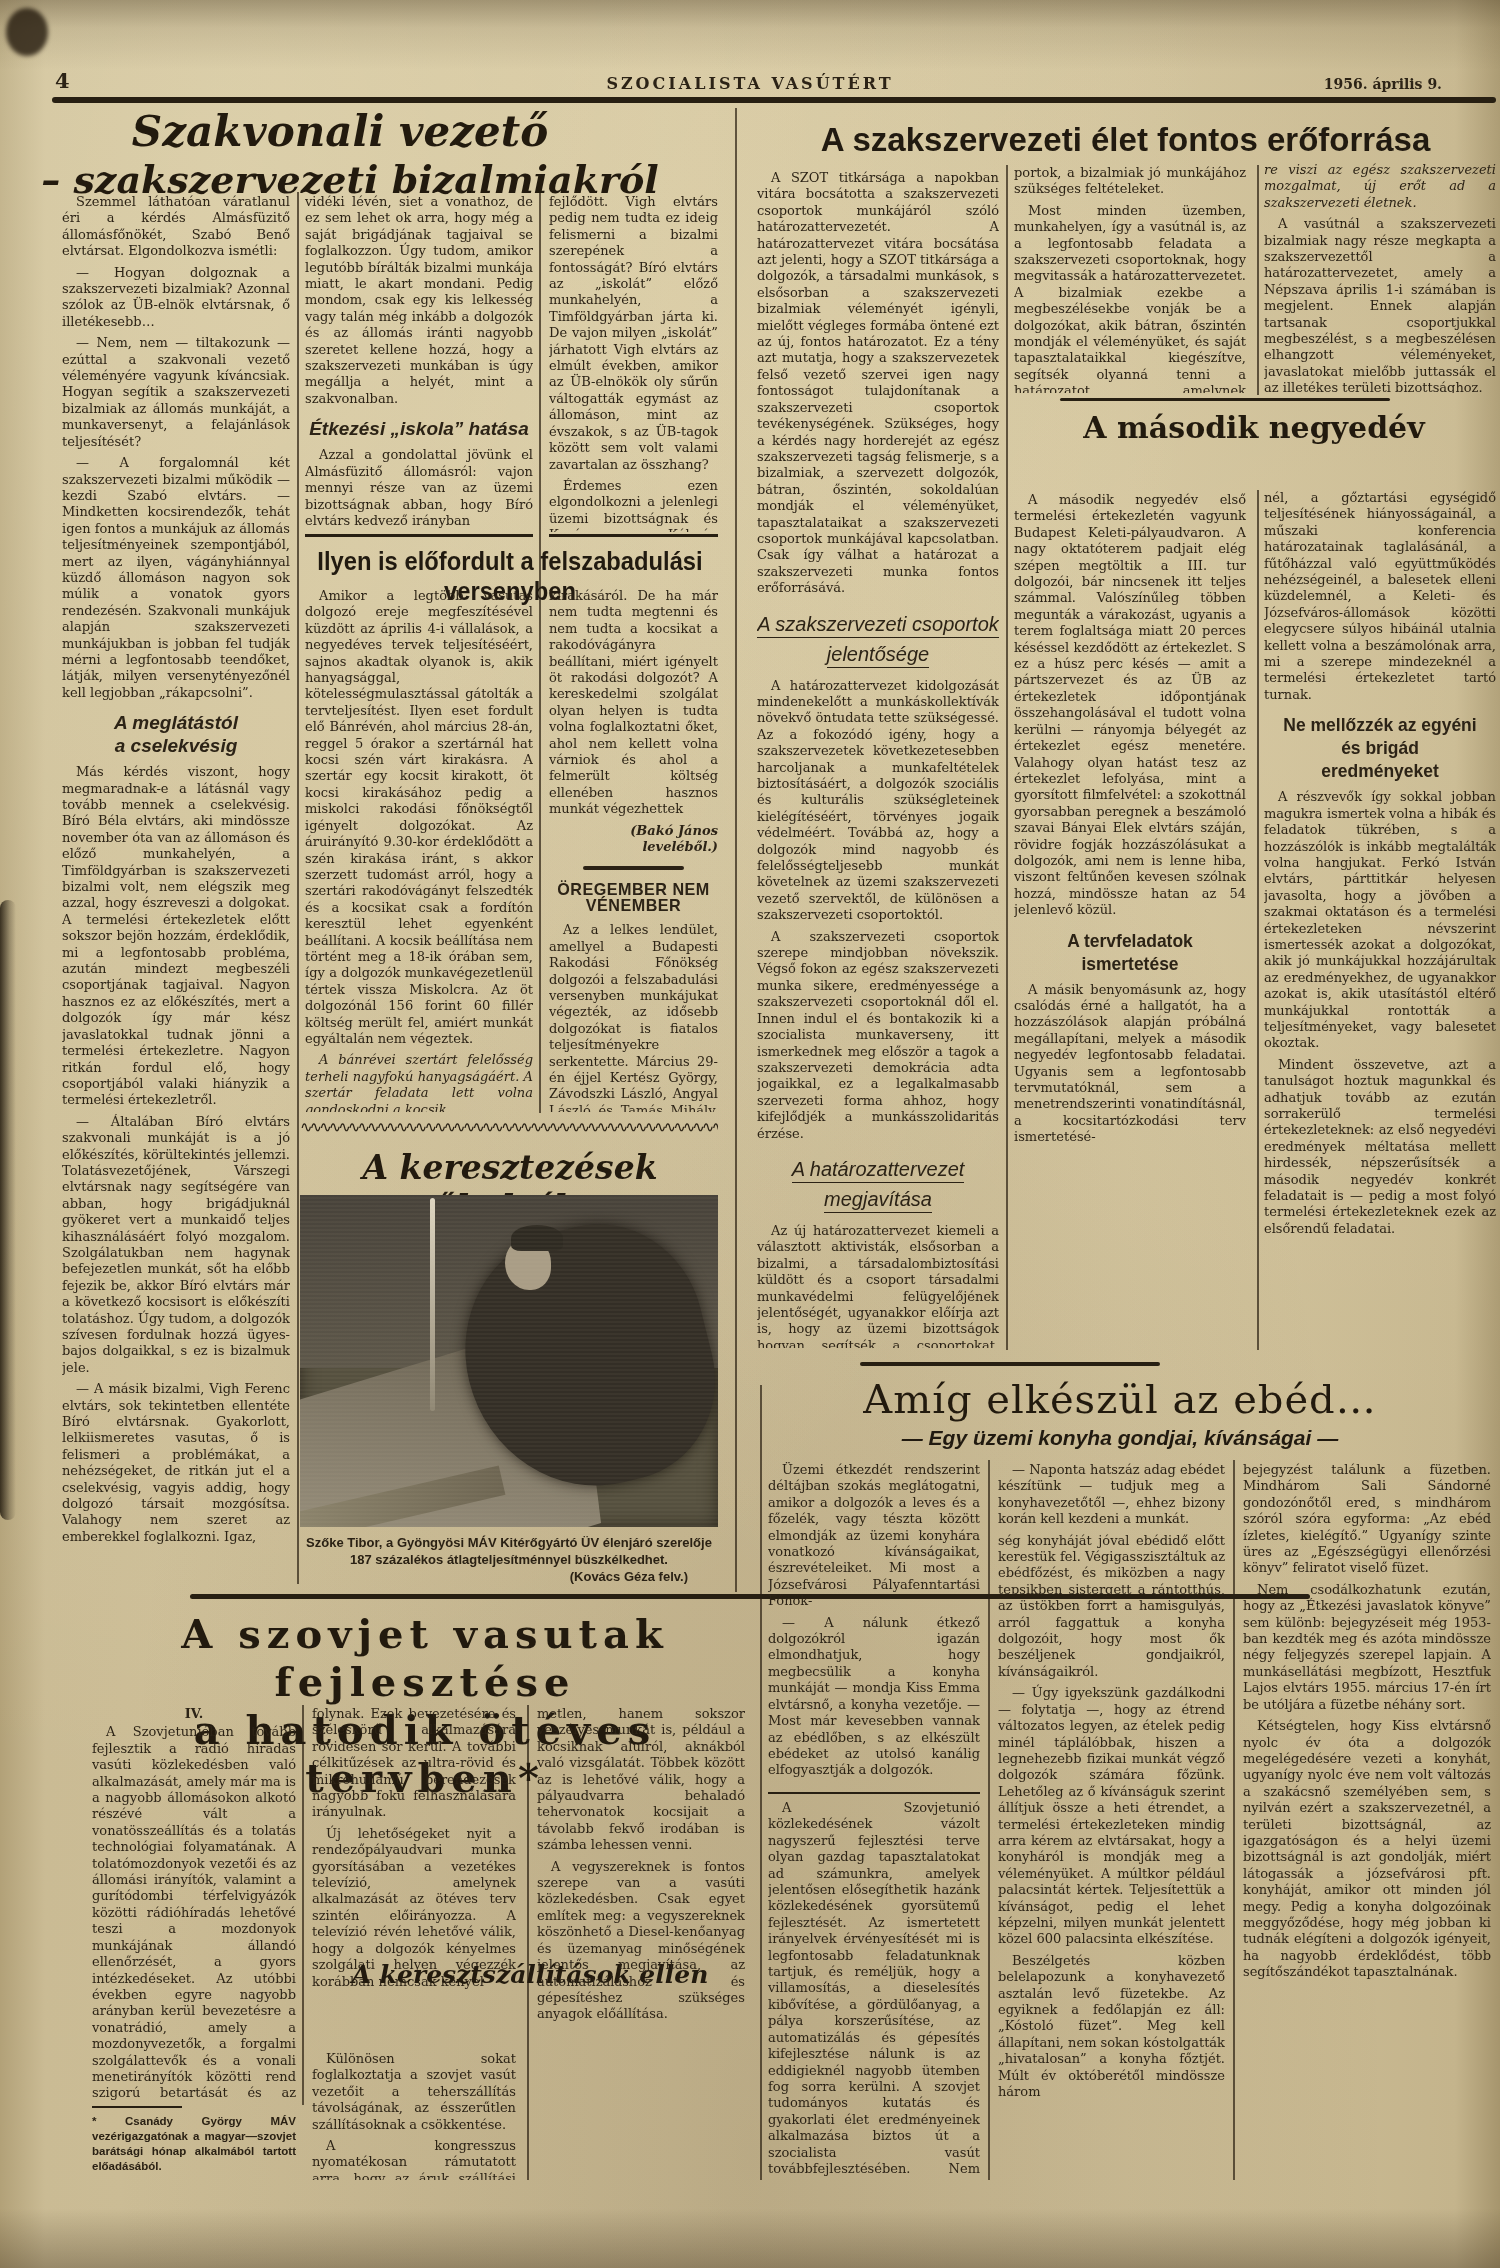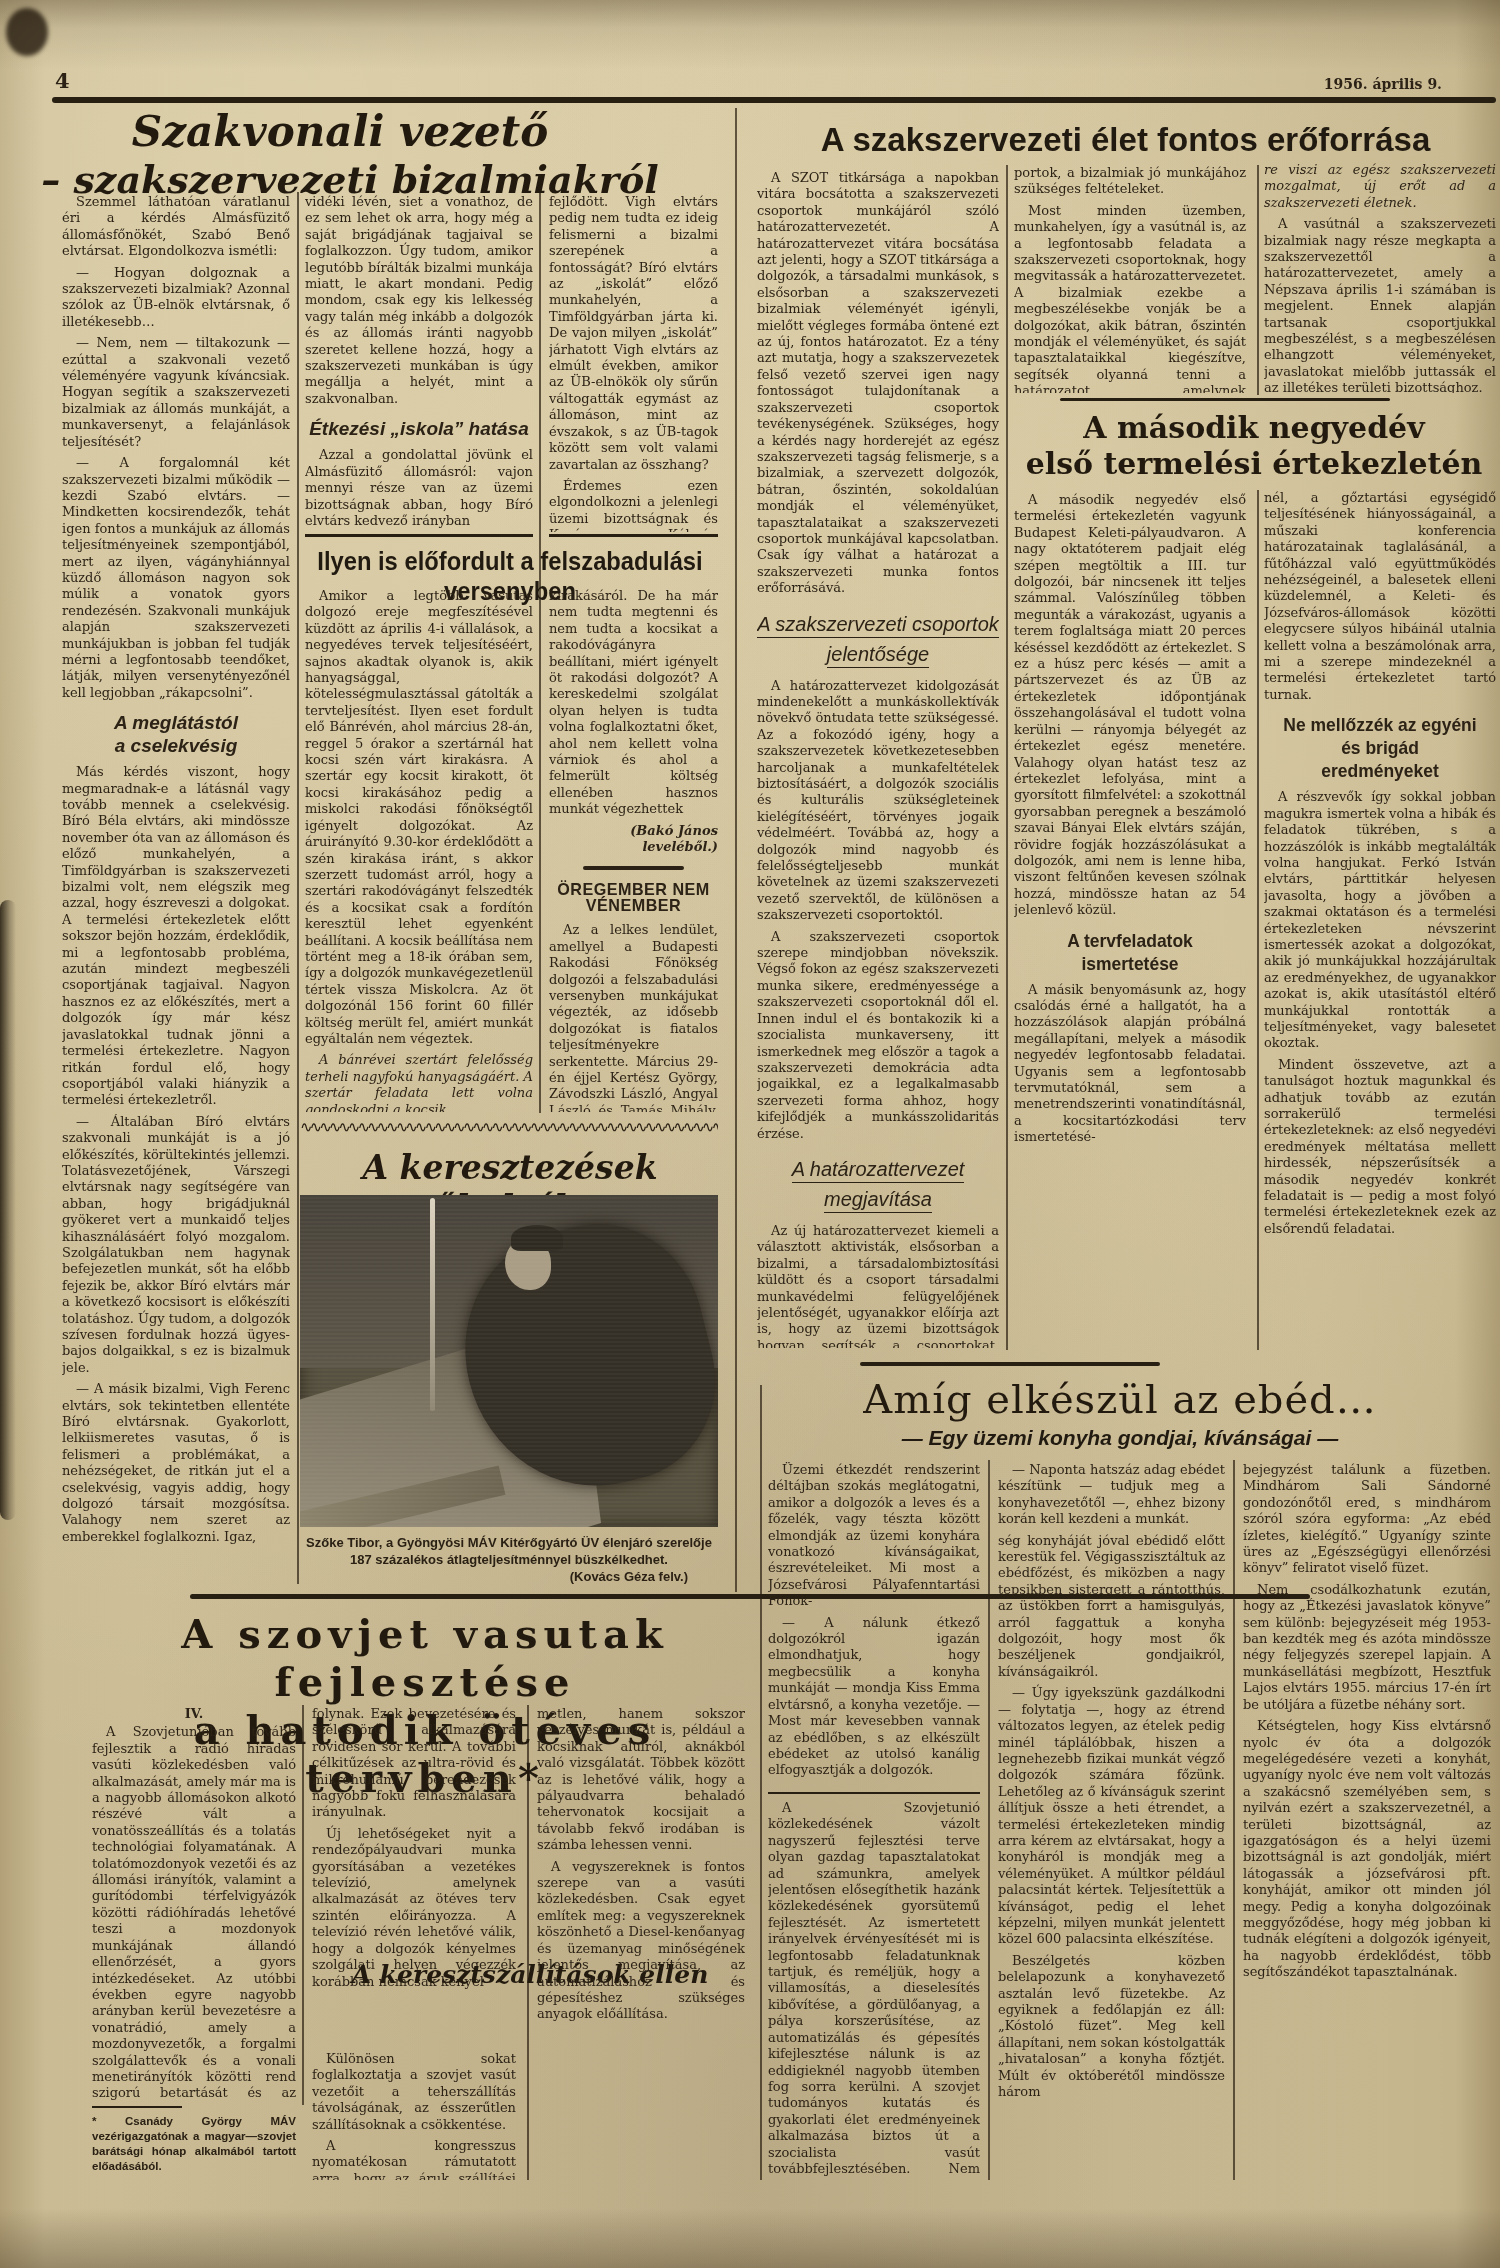"SZOCIALISTA VASÚTÉRT" div { html: none -> <div>SZOCIALISTA VASÚTÉRT</div> }
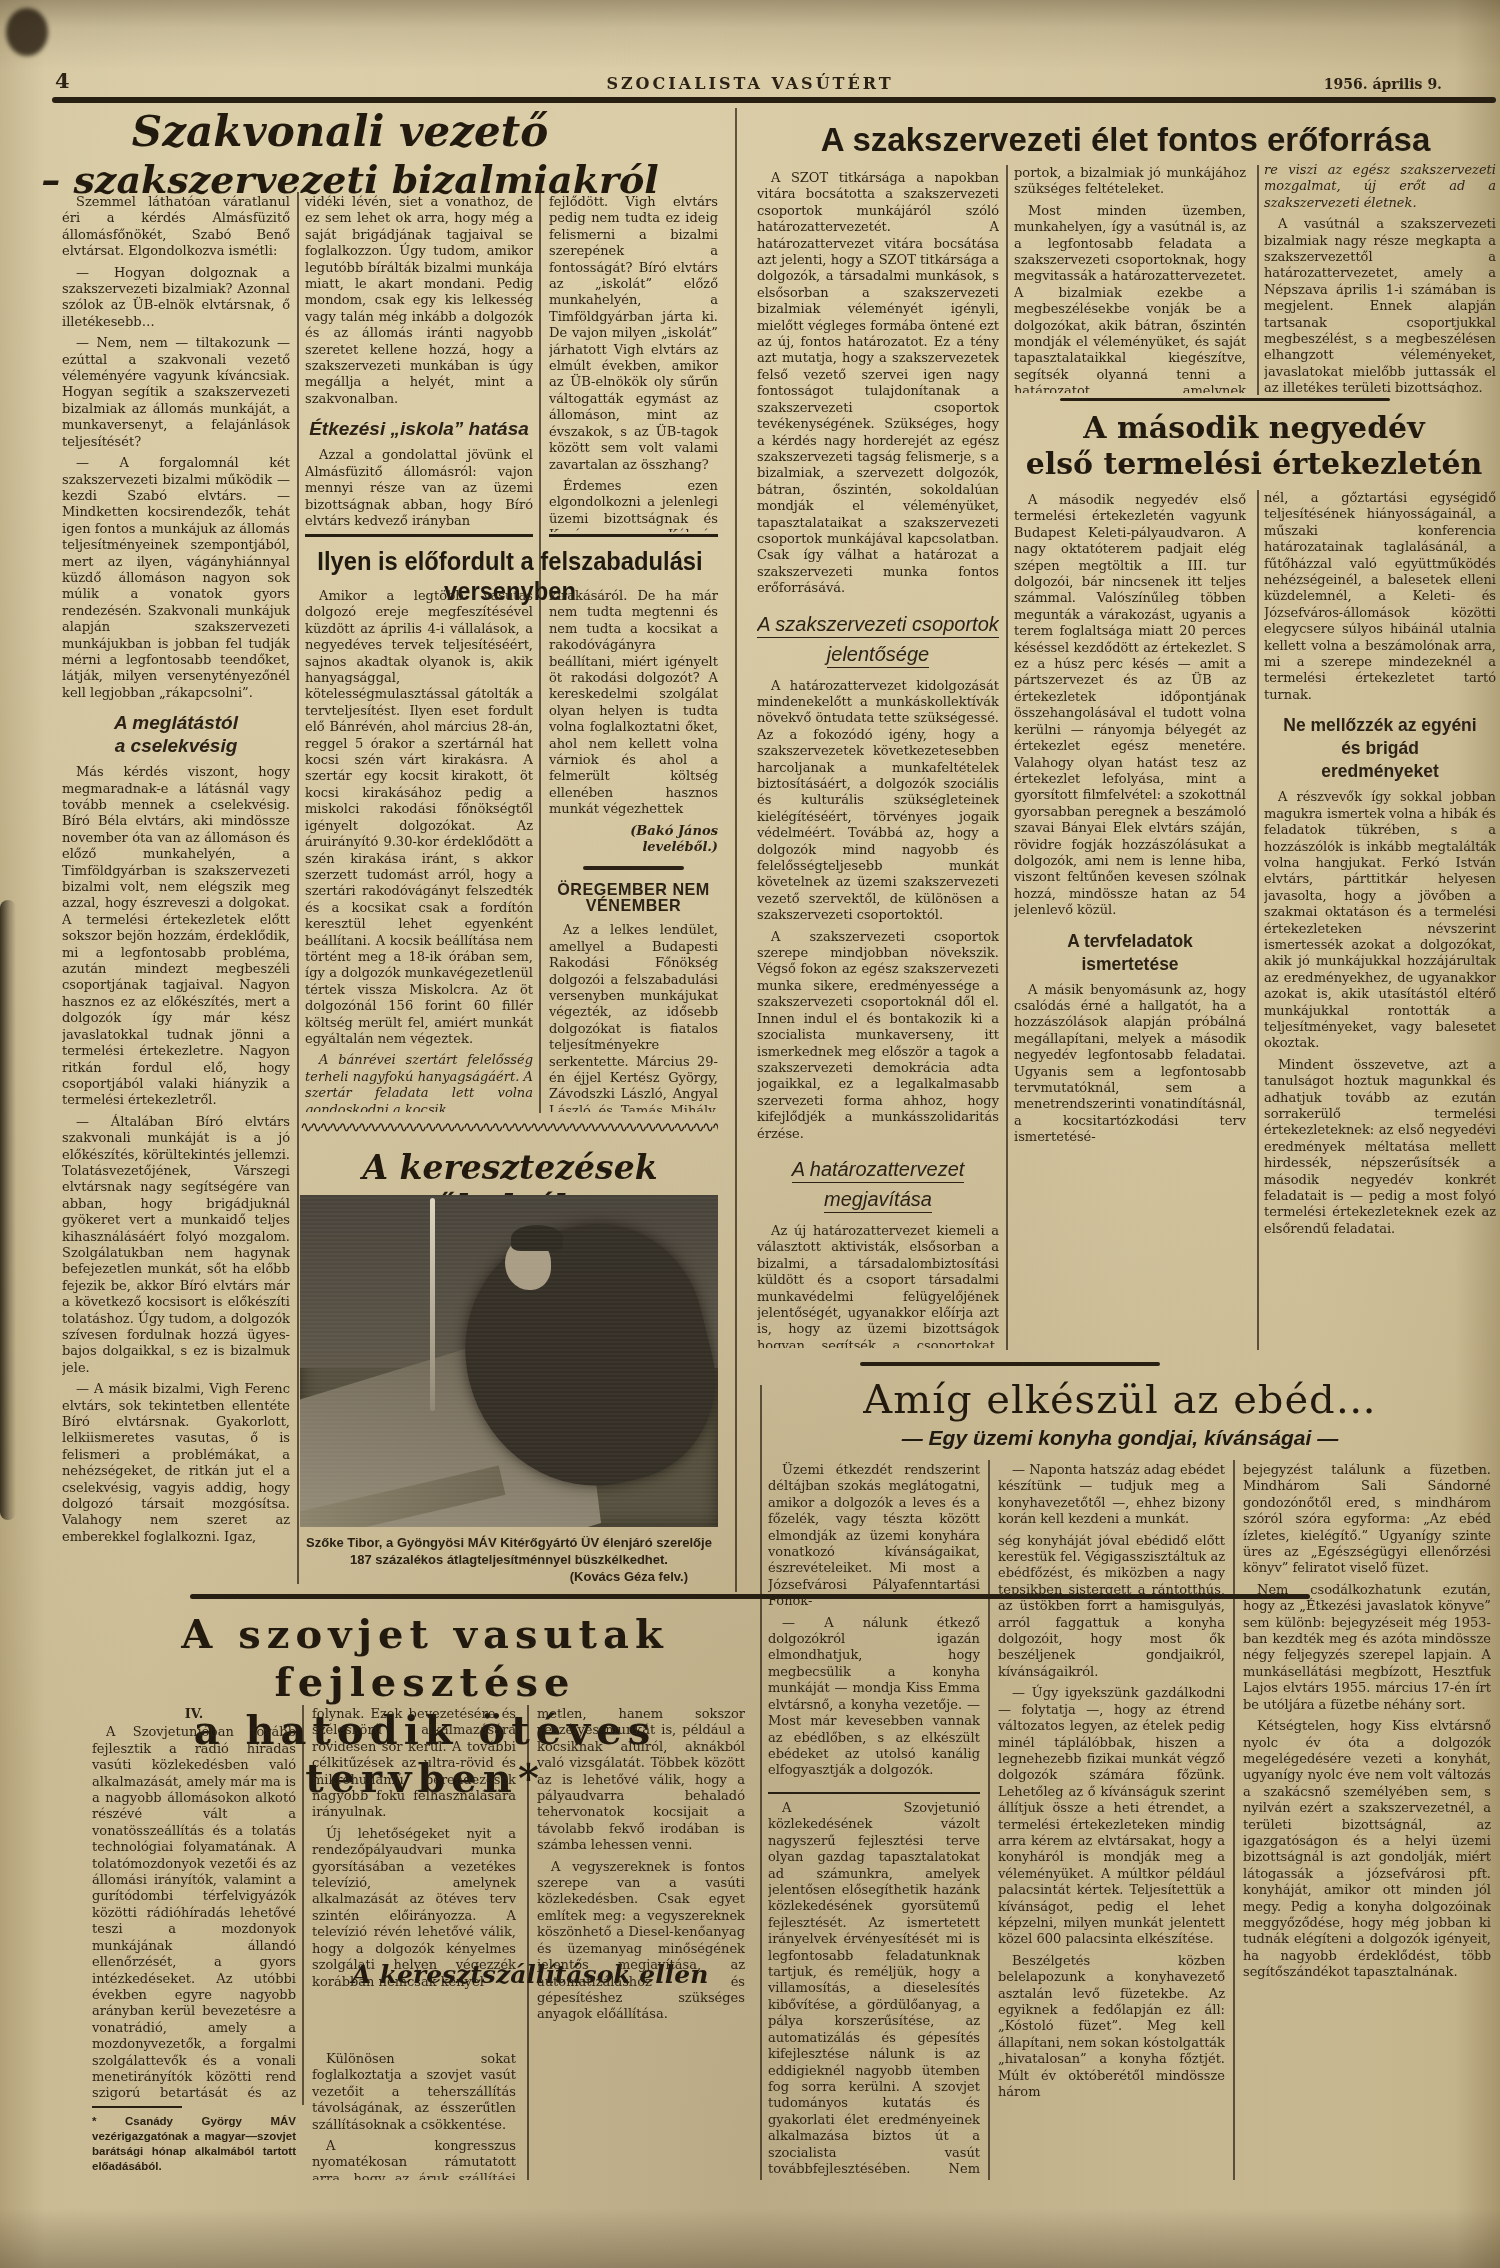"első termelési értekezletén" span { html: <span>első termelési értekezletén</span> -> none }
